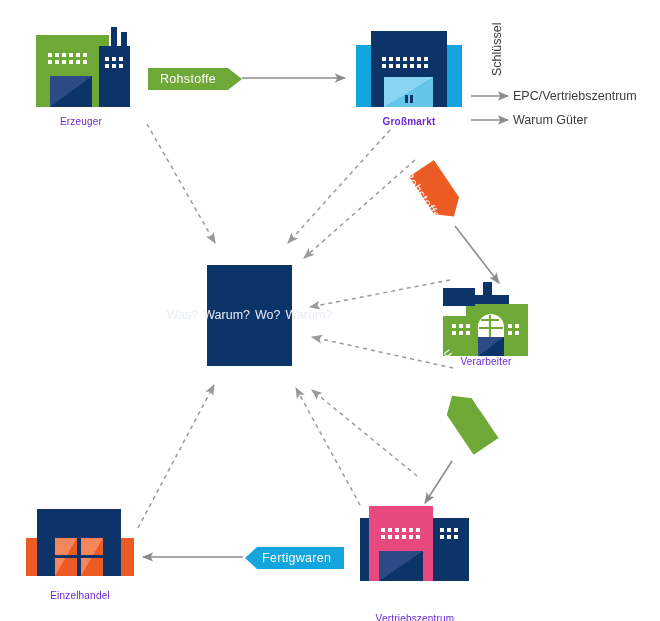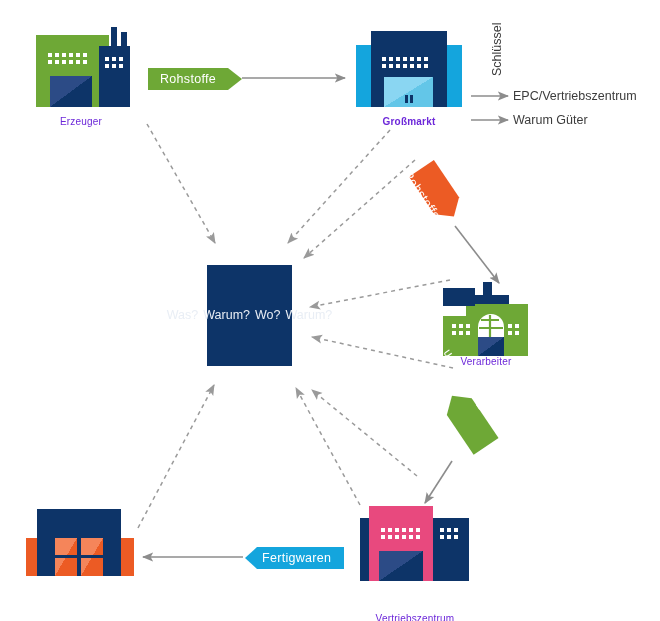"Einzelhandel" div.node-label { html: none -> <div>Einzelhandel</div> }
